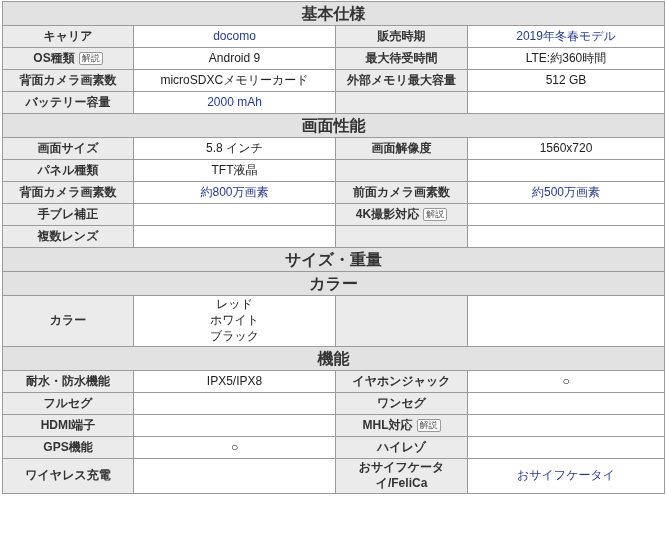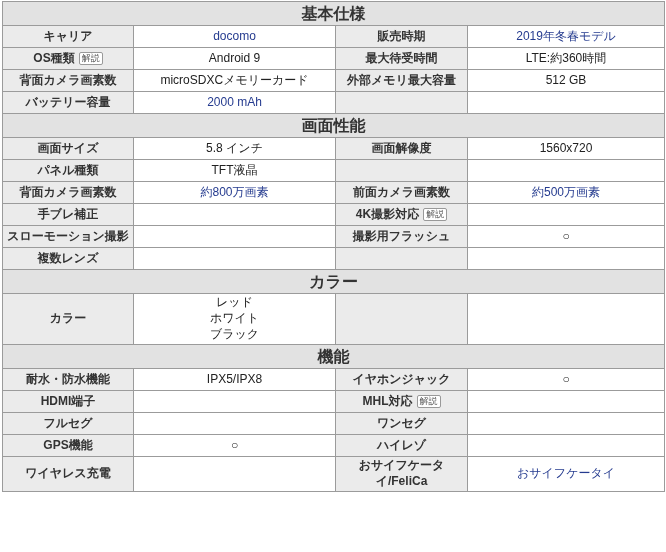"スローモーション撮影" tr { html: <tr> <td><span>スローモーション撮影</span></td> <td></td> <td><span>撮影用フラッシュ</span></td> <td><span>○</span></td> </tr> -> none }
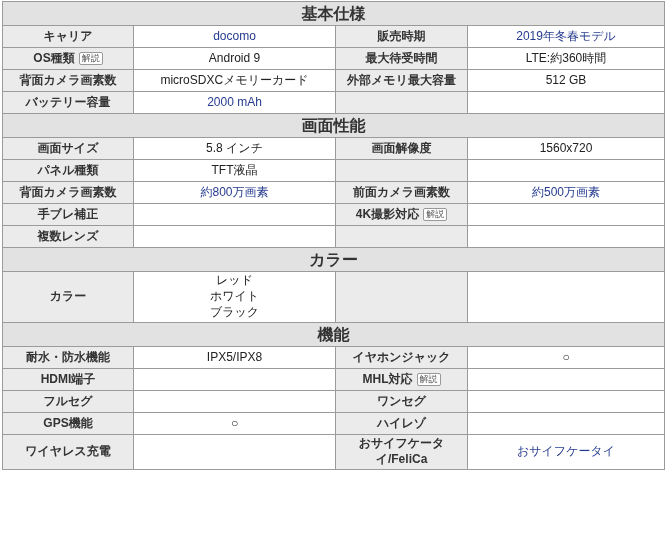"サイズ・重量" tr { html: none -> <tr> <td>サイズ・重量</td> </tr> }
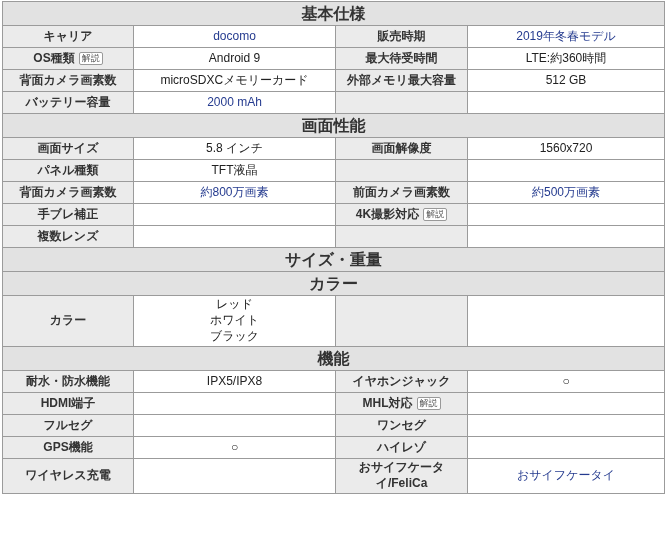"HDMI端子" tr { order: before "フルセグ" -> after "フルセグ" }
